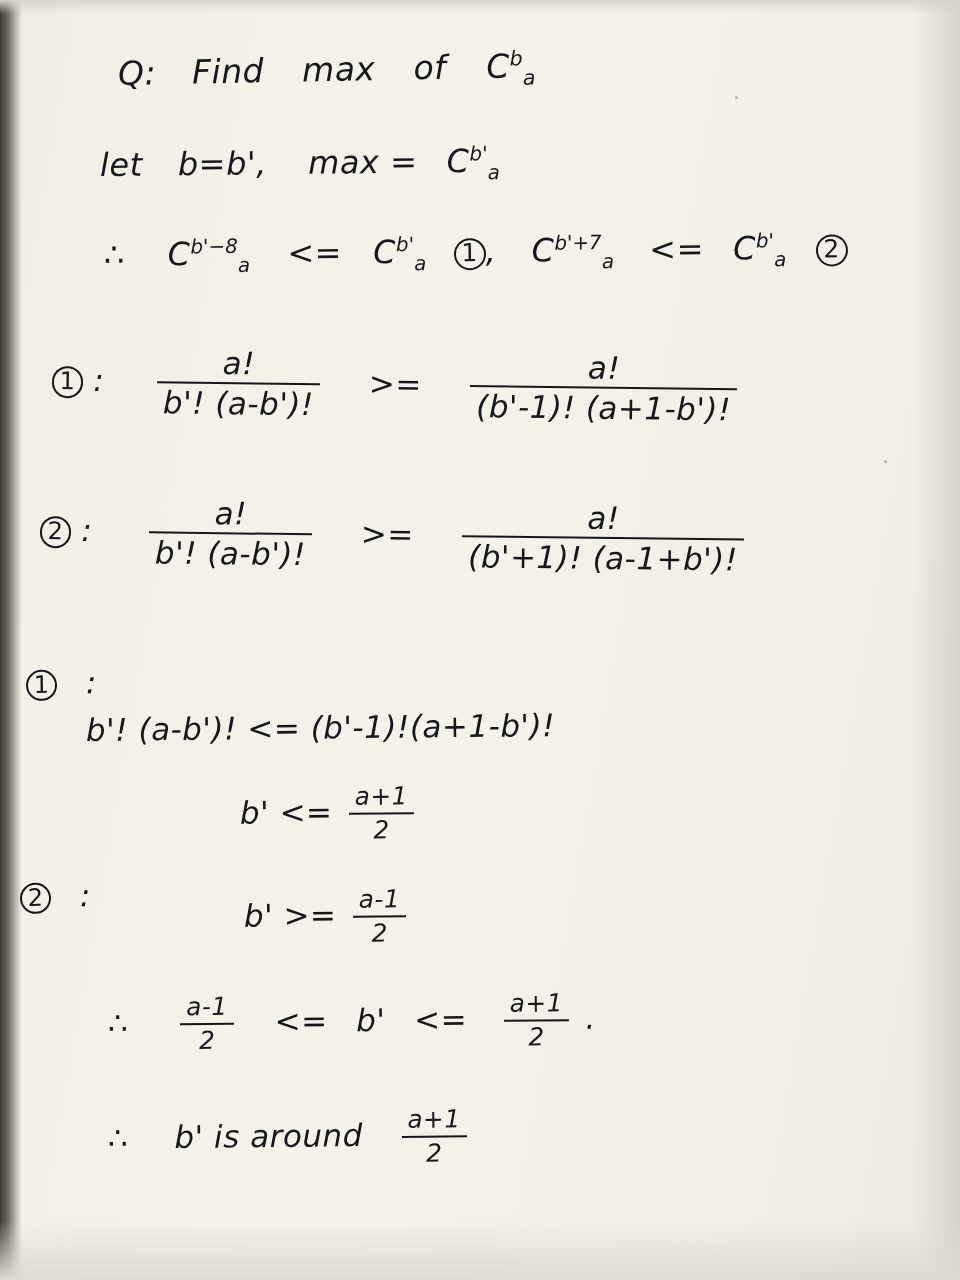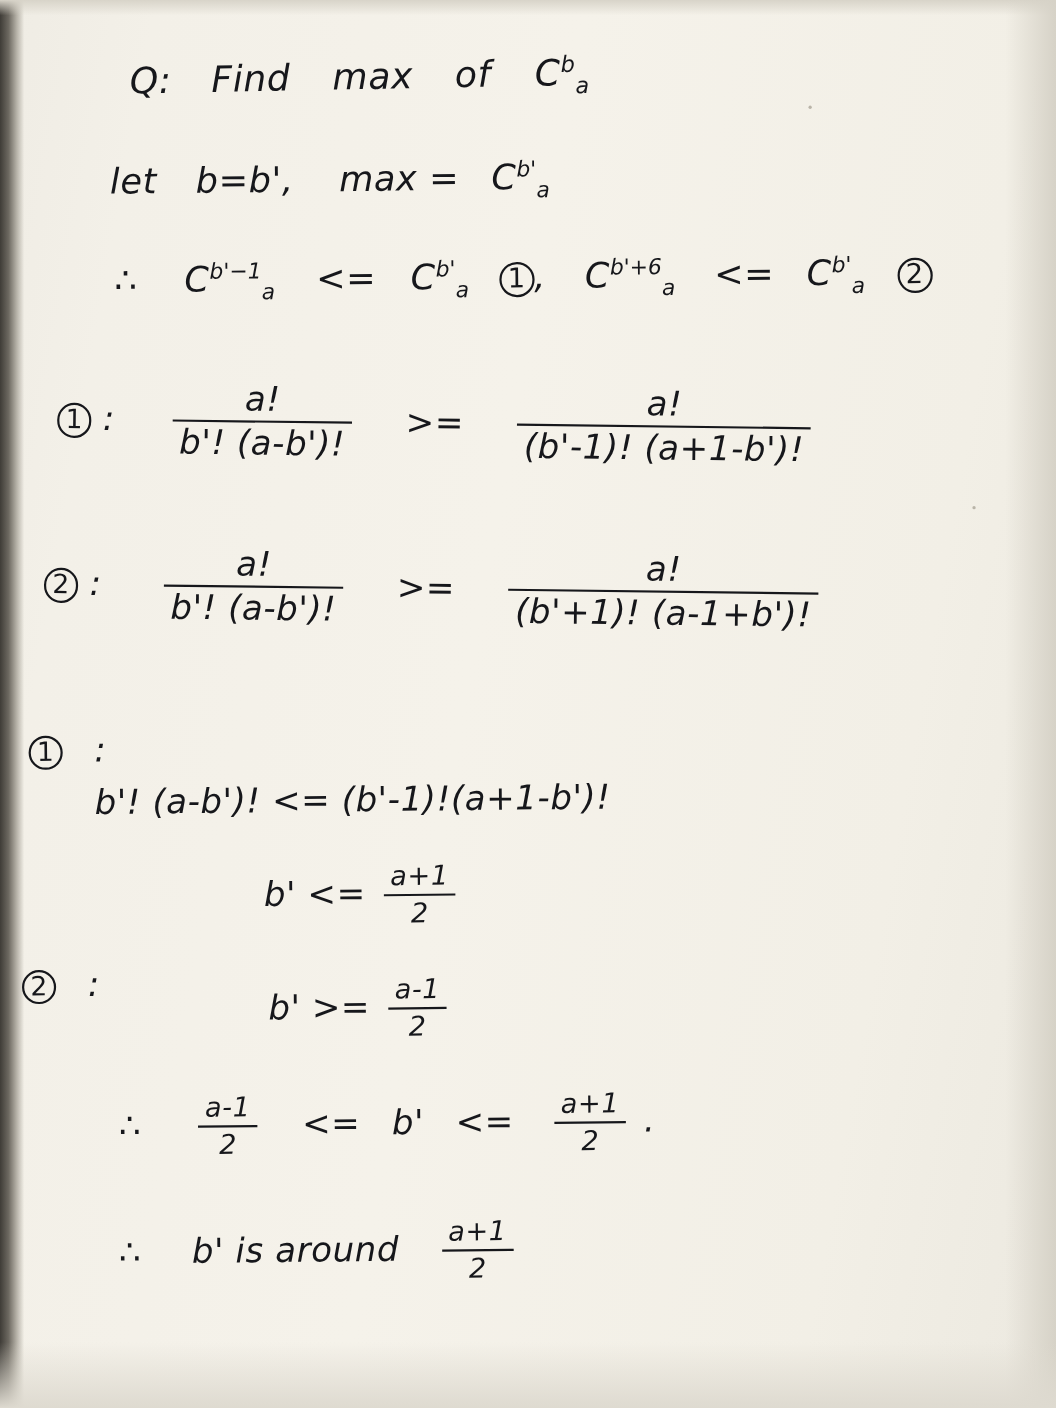"b'−1" span.sup { text: 1 -> 8 }
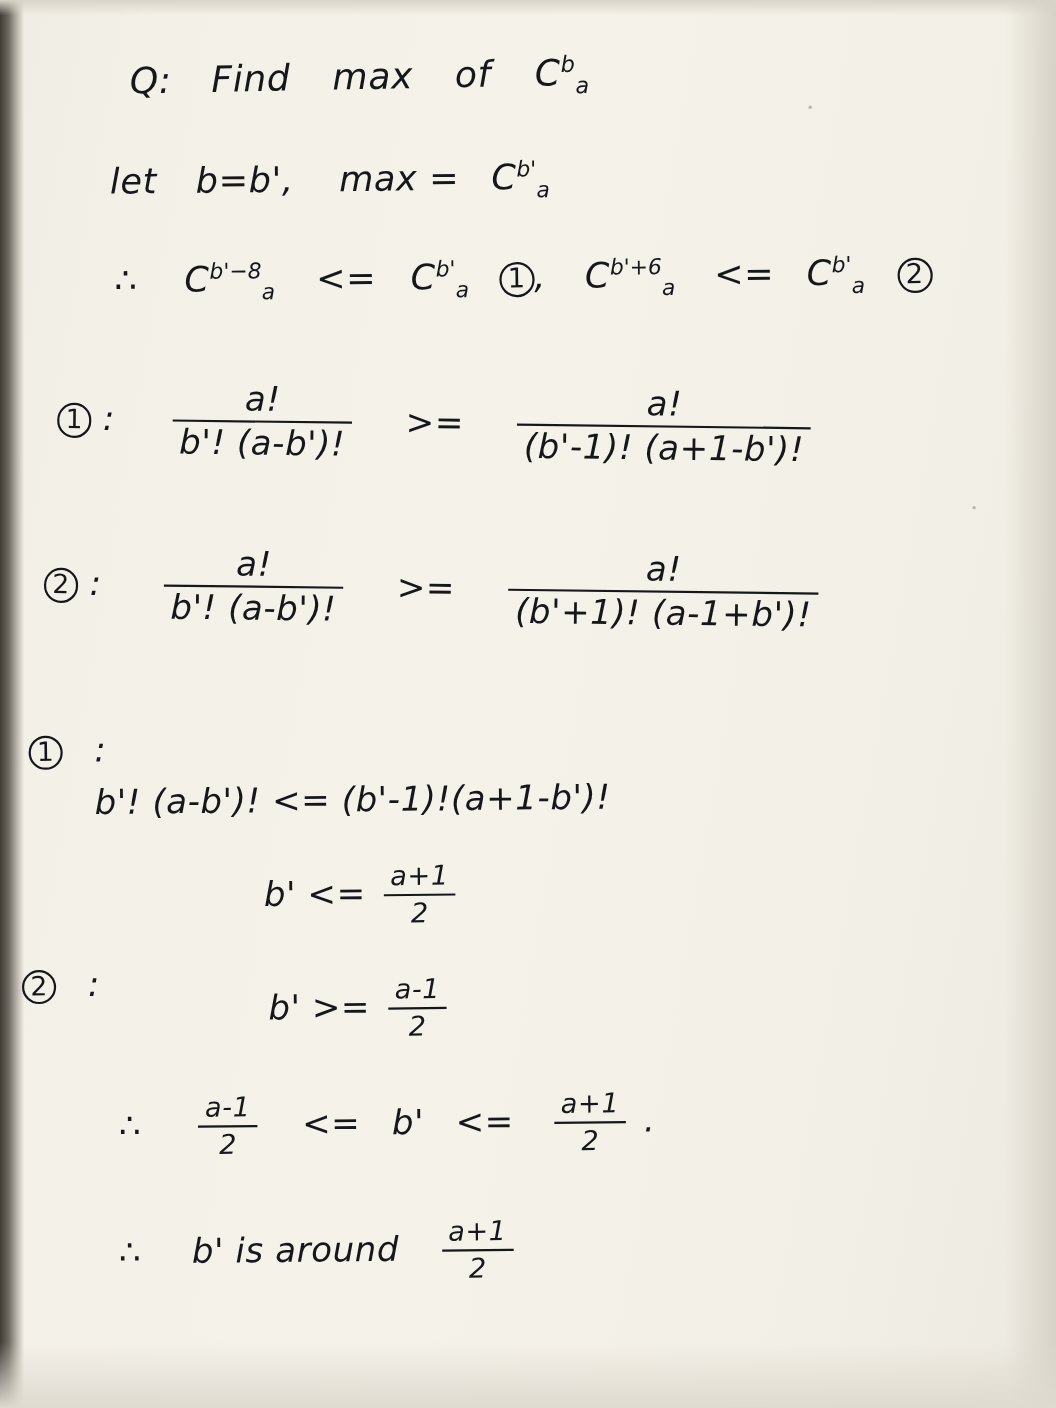"b'+6" span.sup { text: b'+6 -> b'+7 }
